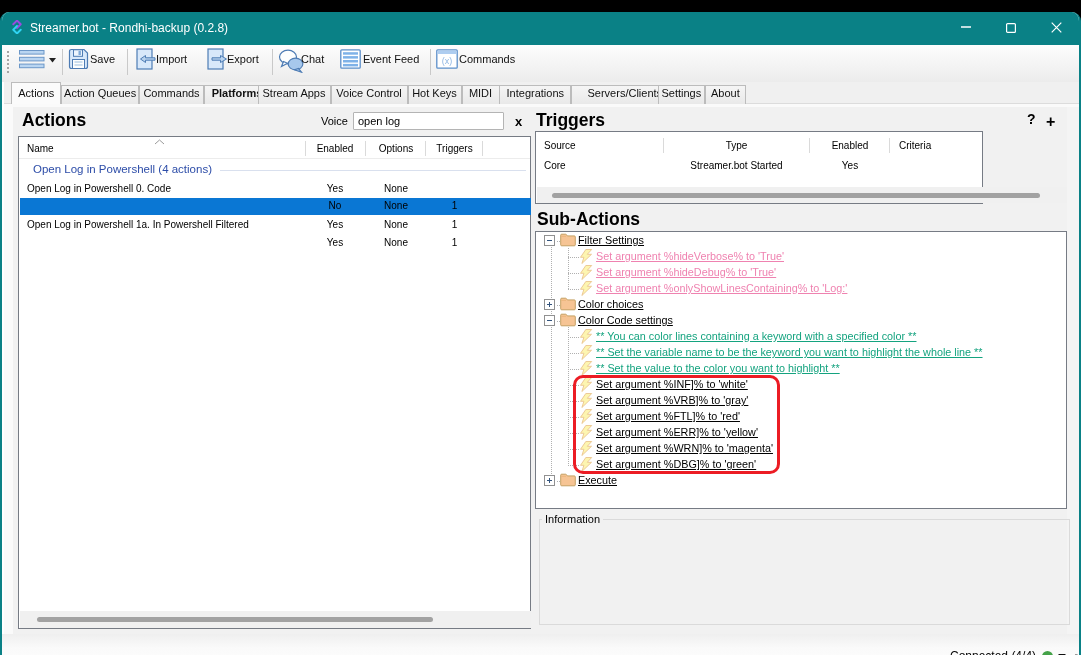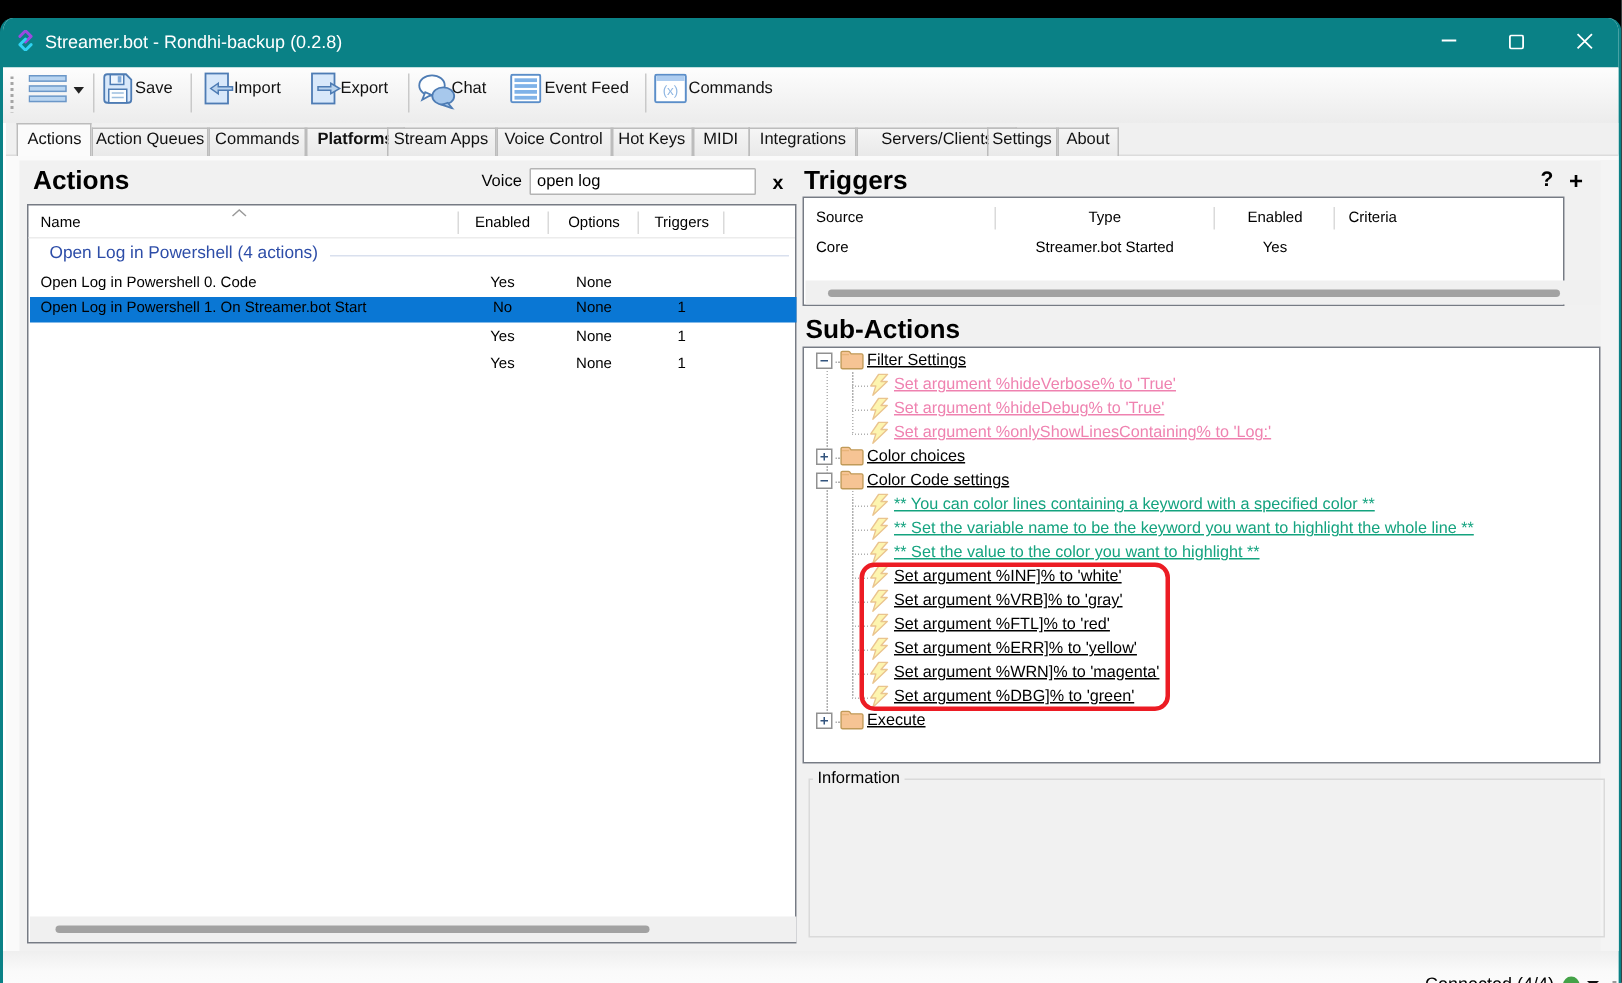"Source" #tri-box { width: 508px -> 448px }
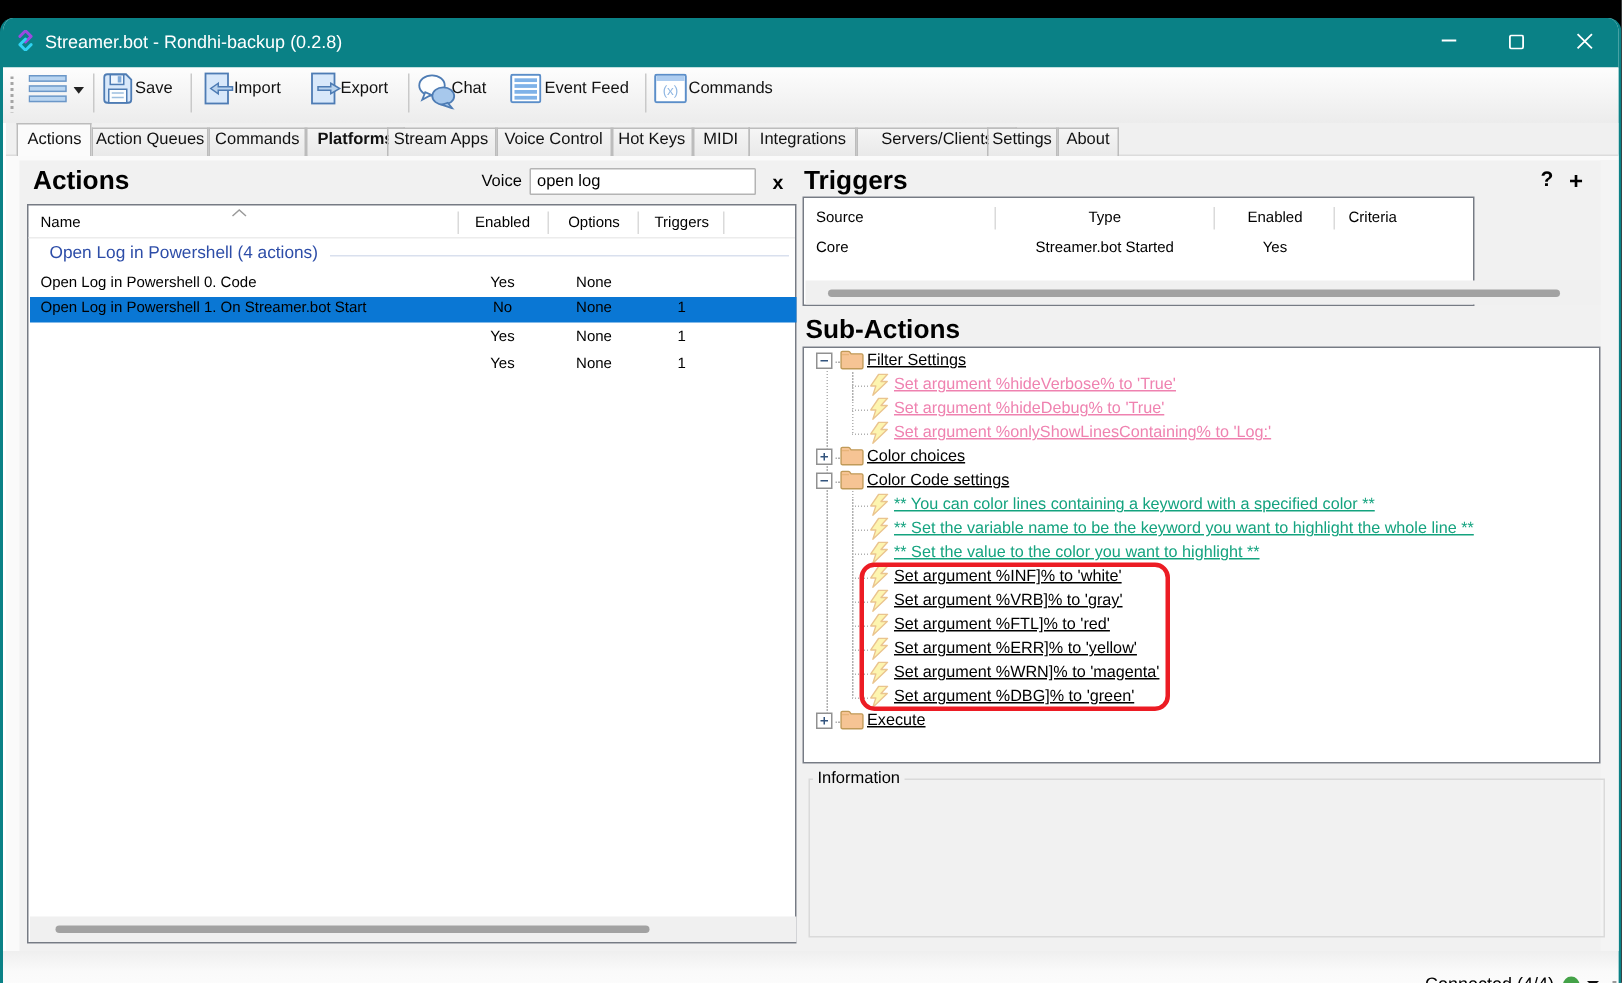"Open Log in Powershell 1." div.lv-cell { html: <div>Open Log in Powershell 1. On Streamer.bot Start</div> -> none }
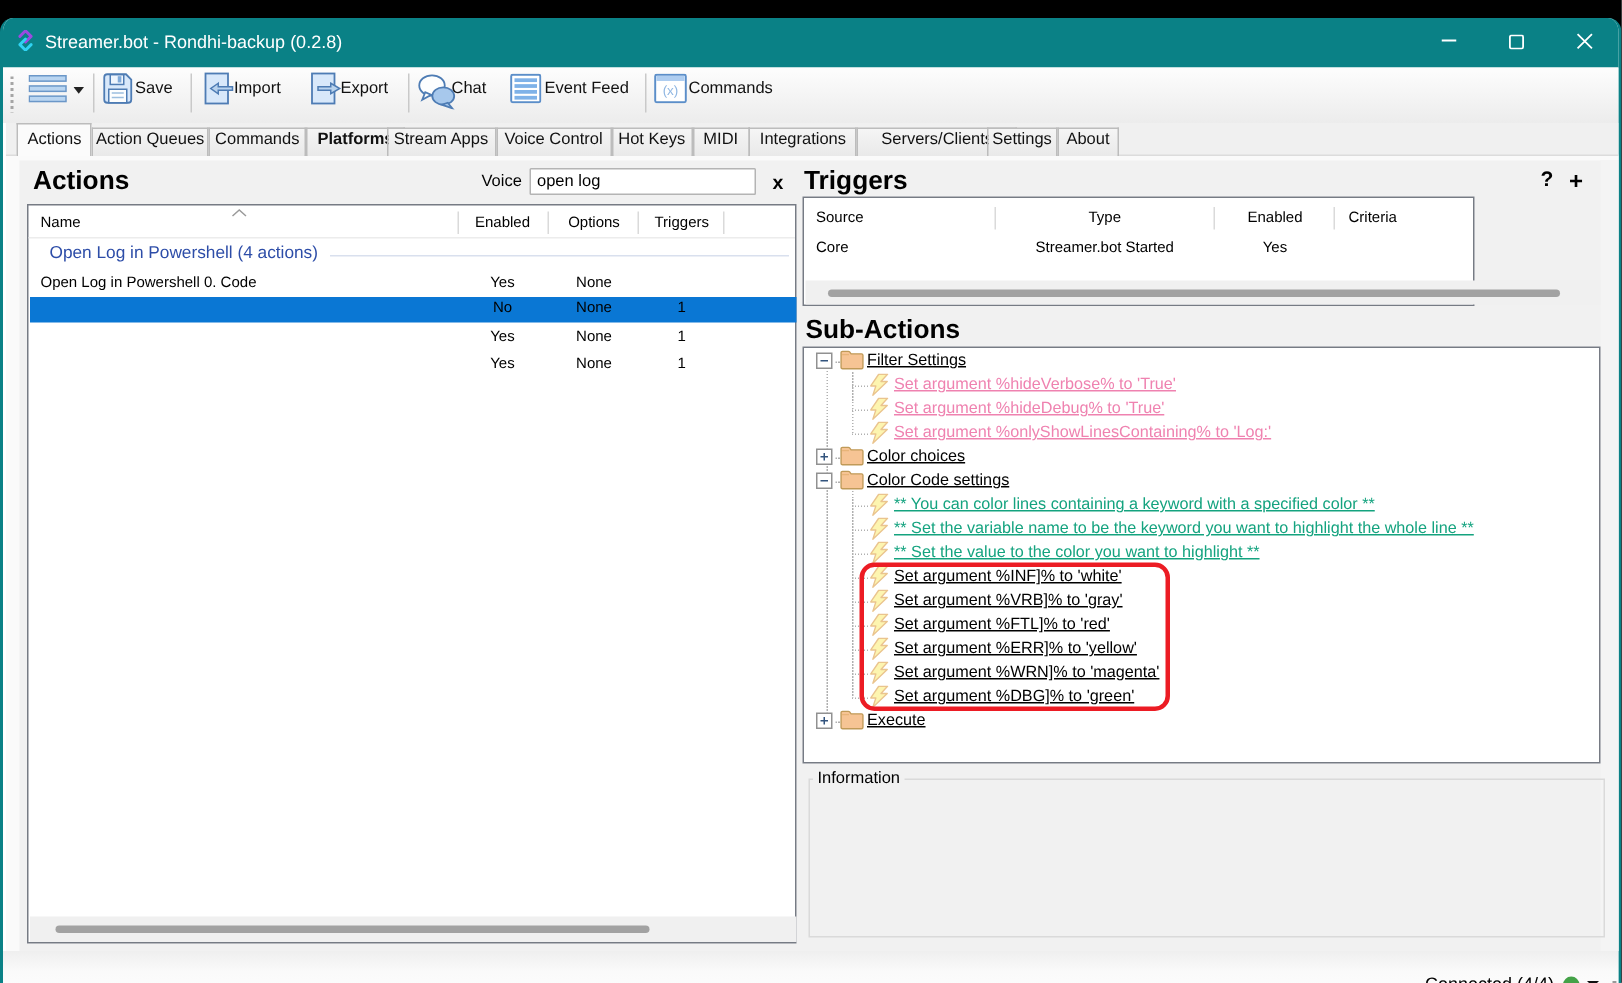"Open Log in Powershell 1a." div.lv-cell { html: none -> <div>Open Log in Powershell 1a. In Powershell Filtered</div> }
